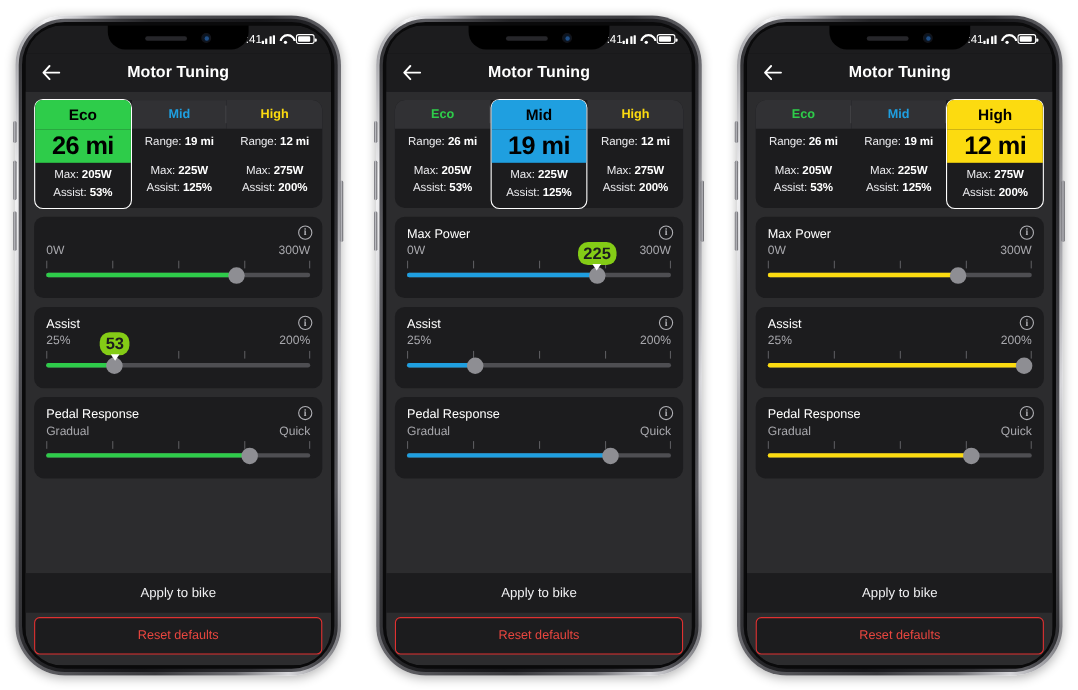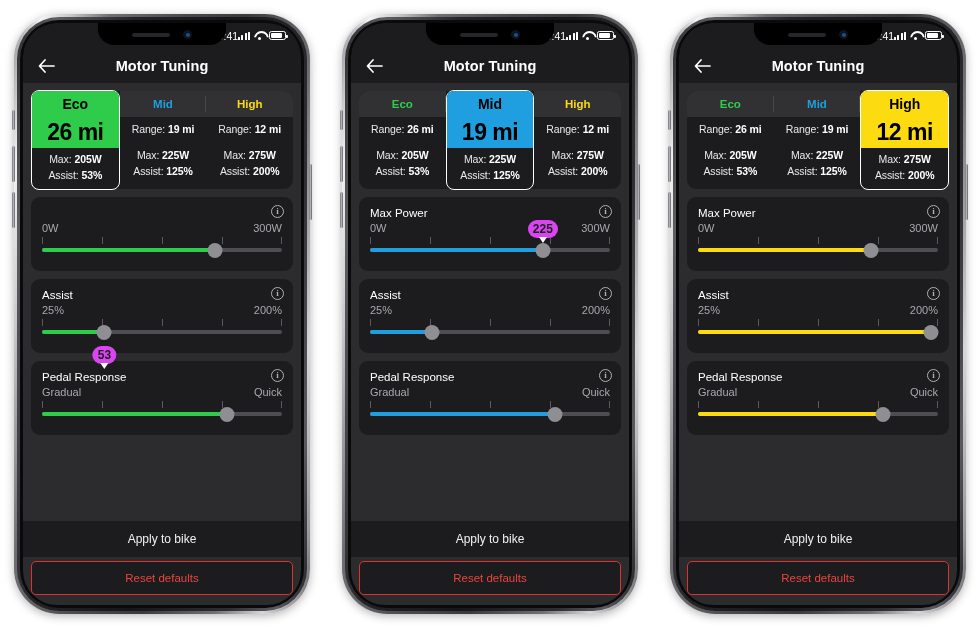"225" .bubble { background: #d946ef -> #84cc16; font-size: 12px -> 15px }
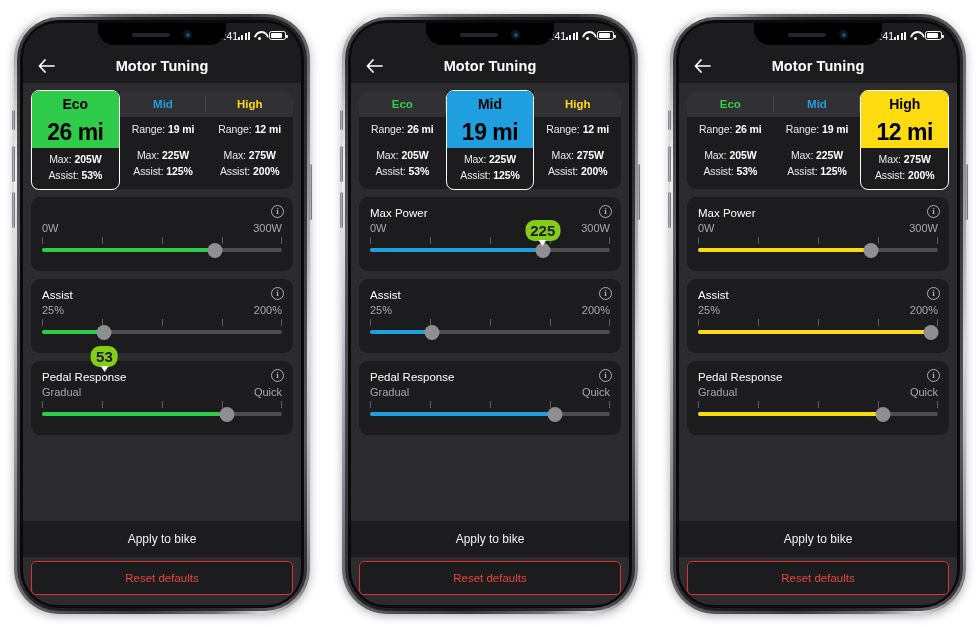"53" div.bubble { margin-top: 44px -> none }
